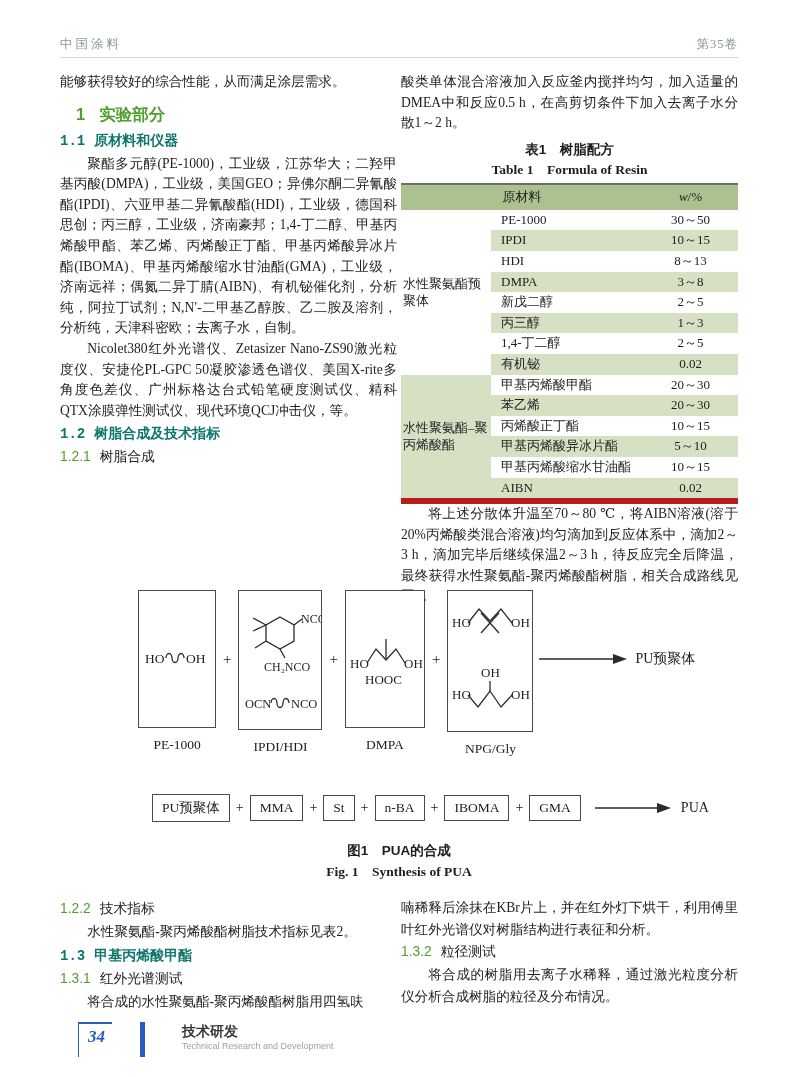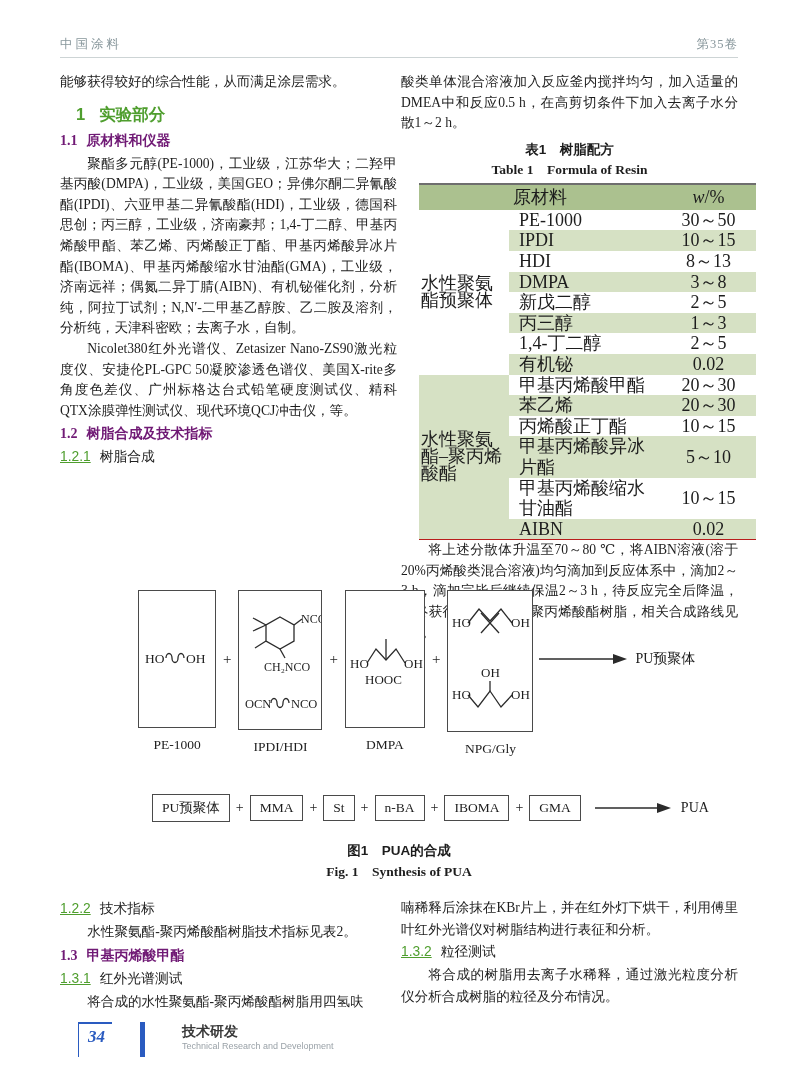"1.1 原材料和仪器" .sec2 { color: #701a75 -> #0f766e; font-family: Liberation Serif, serif -> Liberation Mono, monospace }
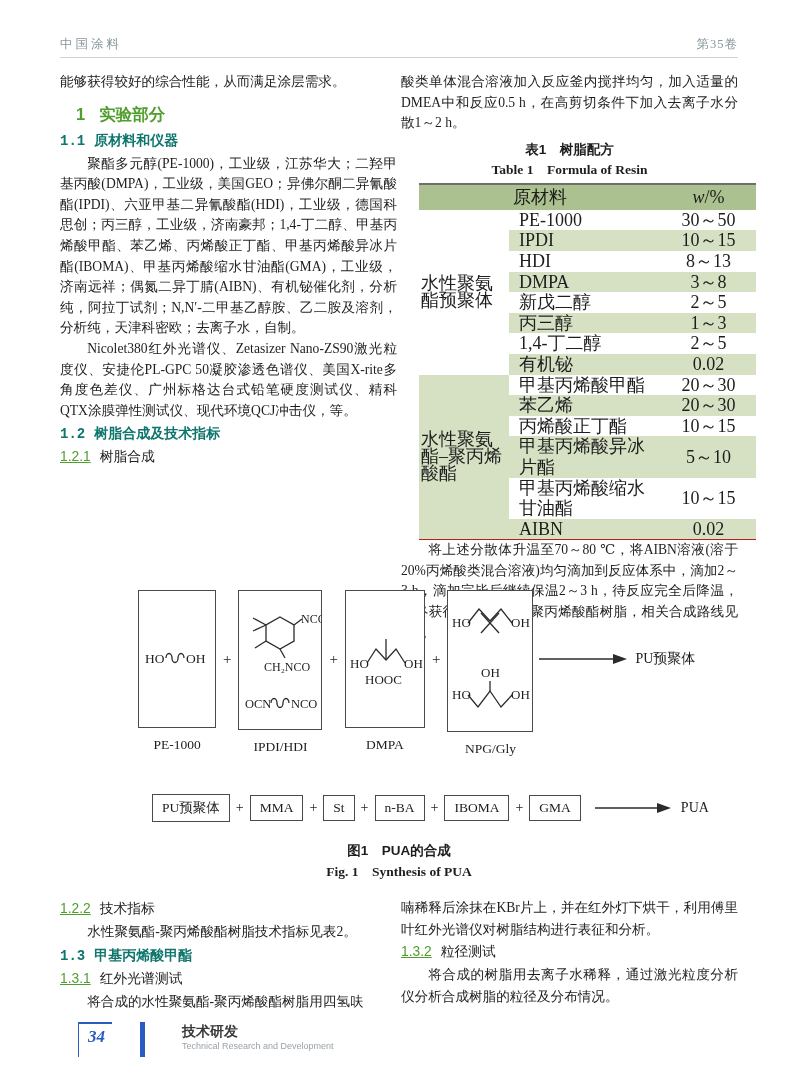"原材料" table.resin { border-bottom: 1px solid #b91c1c -> 6px solid #b91c1c; font-size: 18px -> 13px; margin-left: 18px -> none }
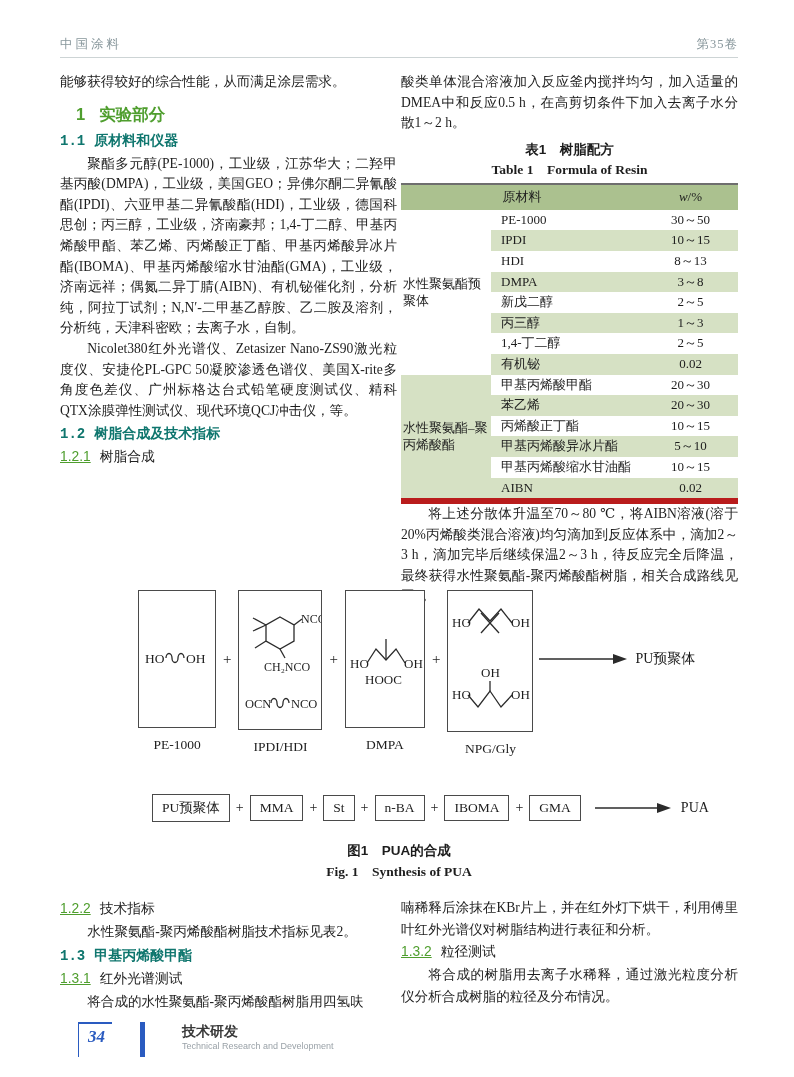"1.2.1" .sec3 .num { text-decoration: underline -> none }
